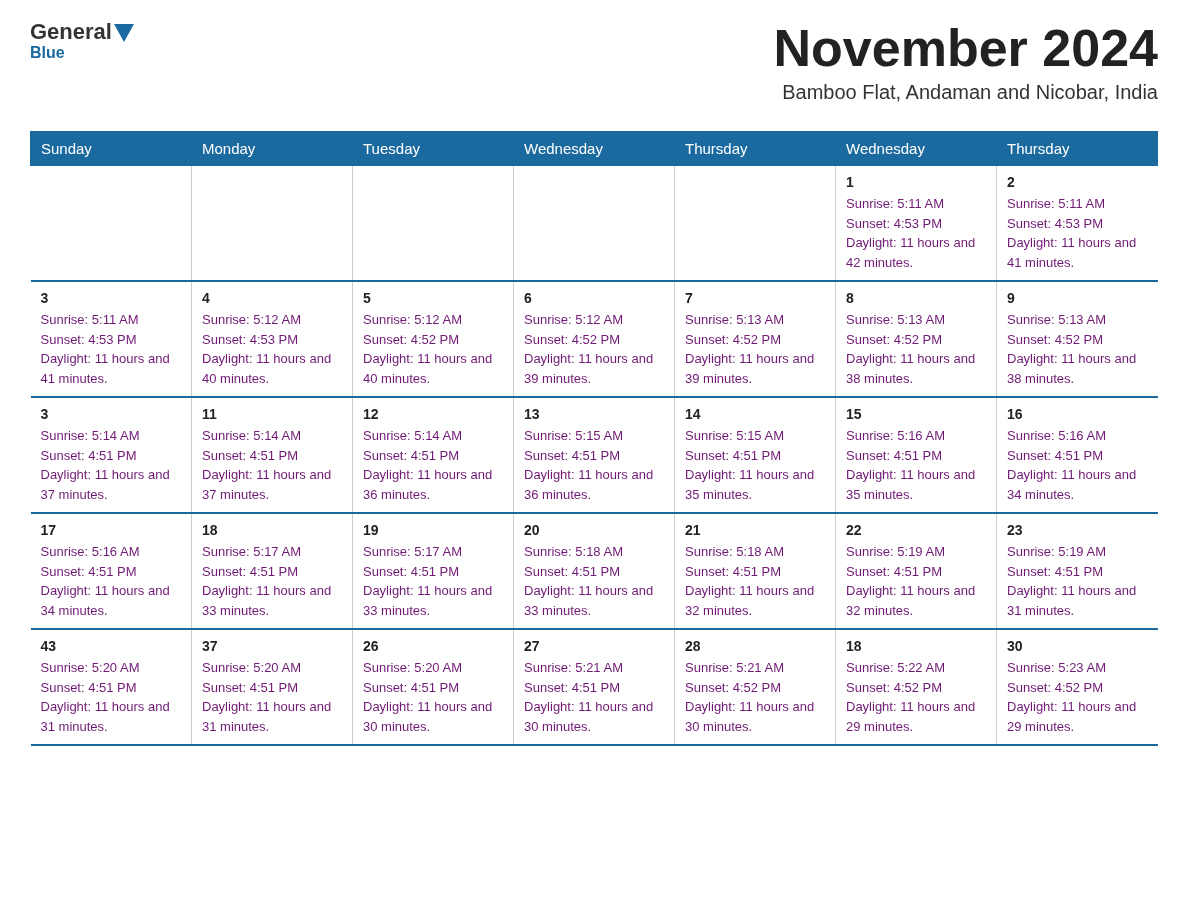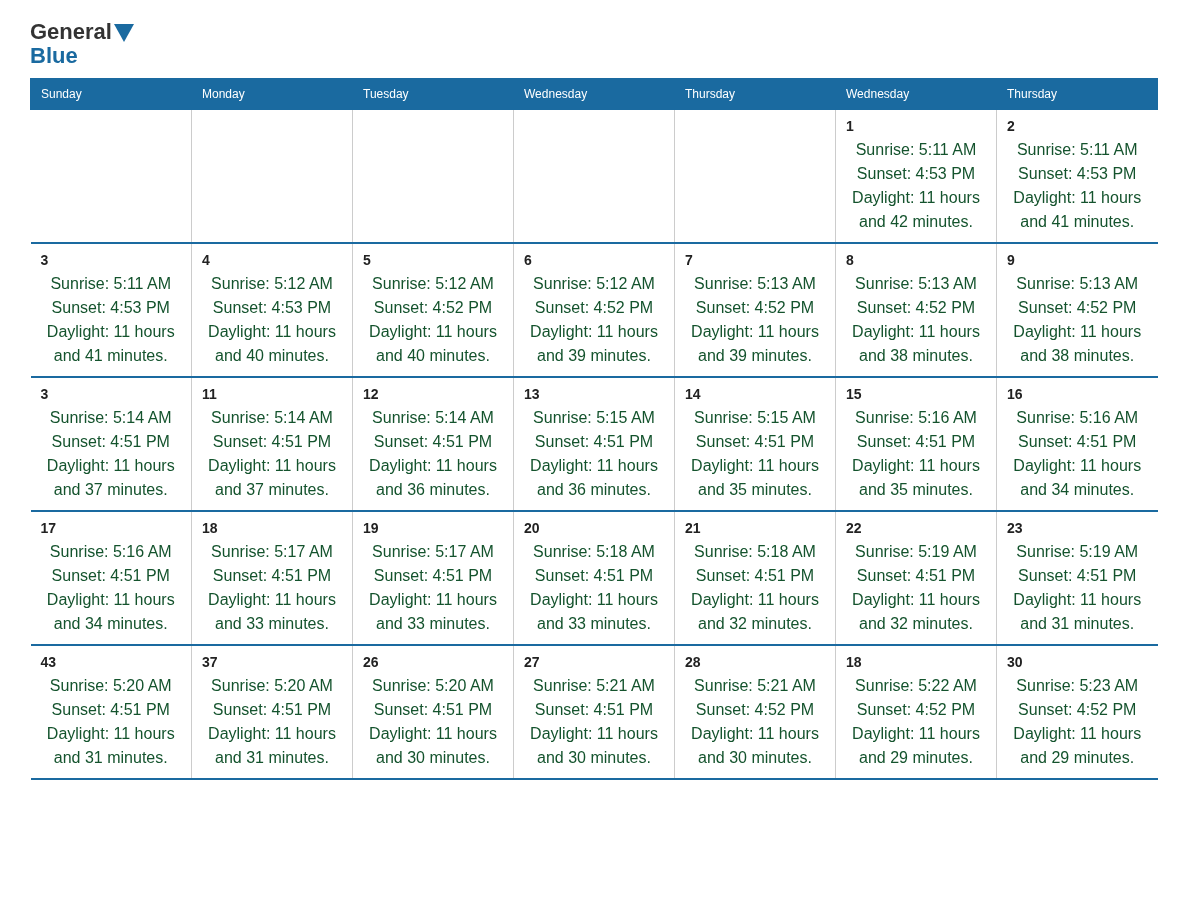"General" .header { margin-bottom: 10px -> 27px }
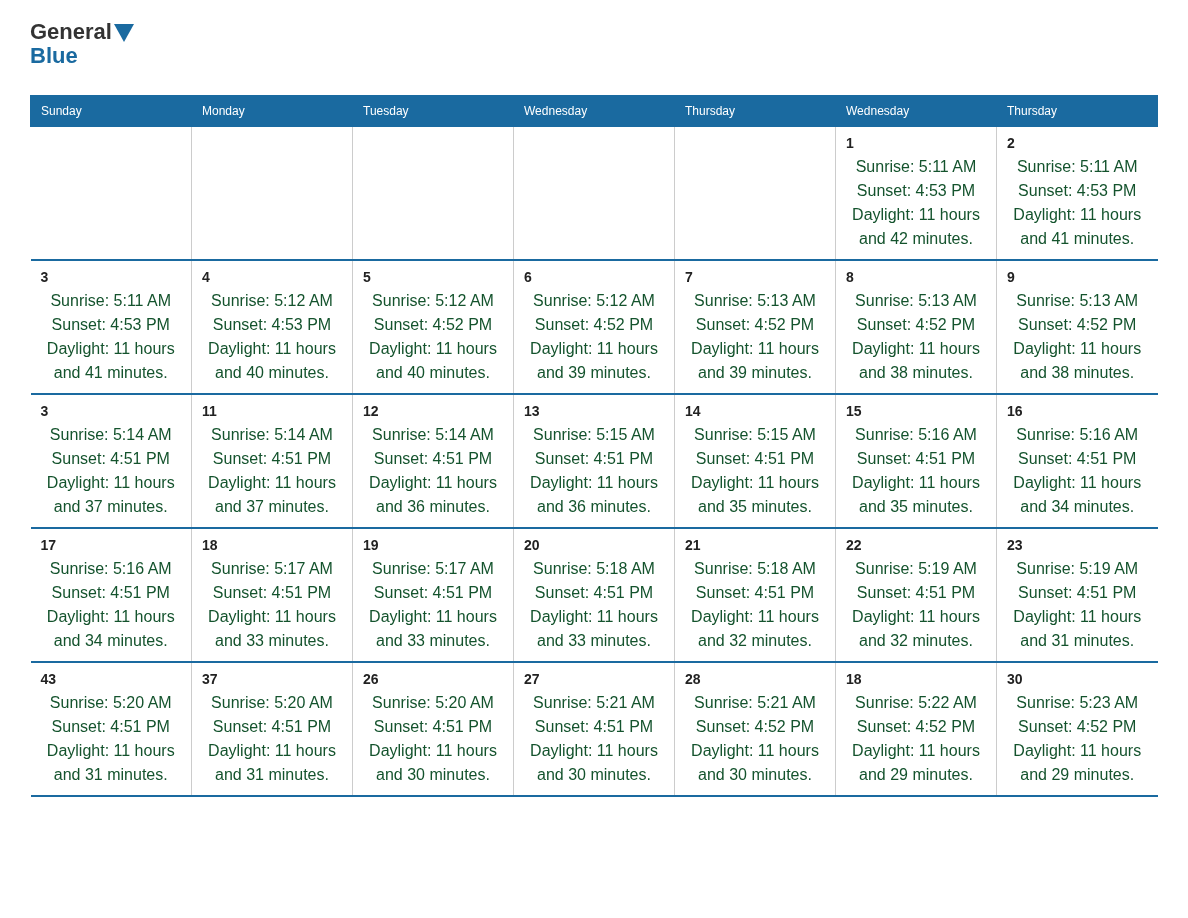"Blue" .logo-blue { font-size: 22px -> 16px }
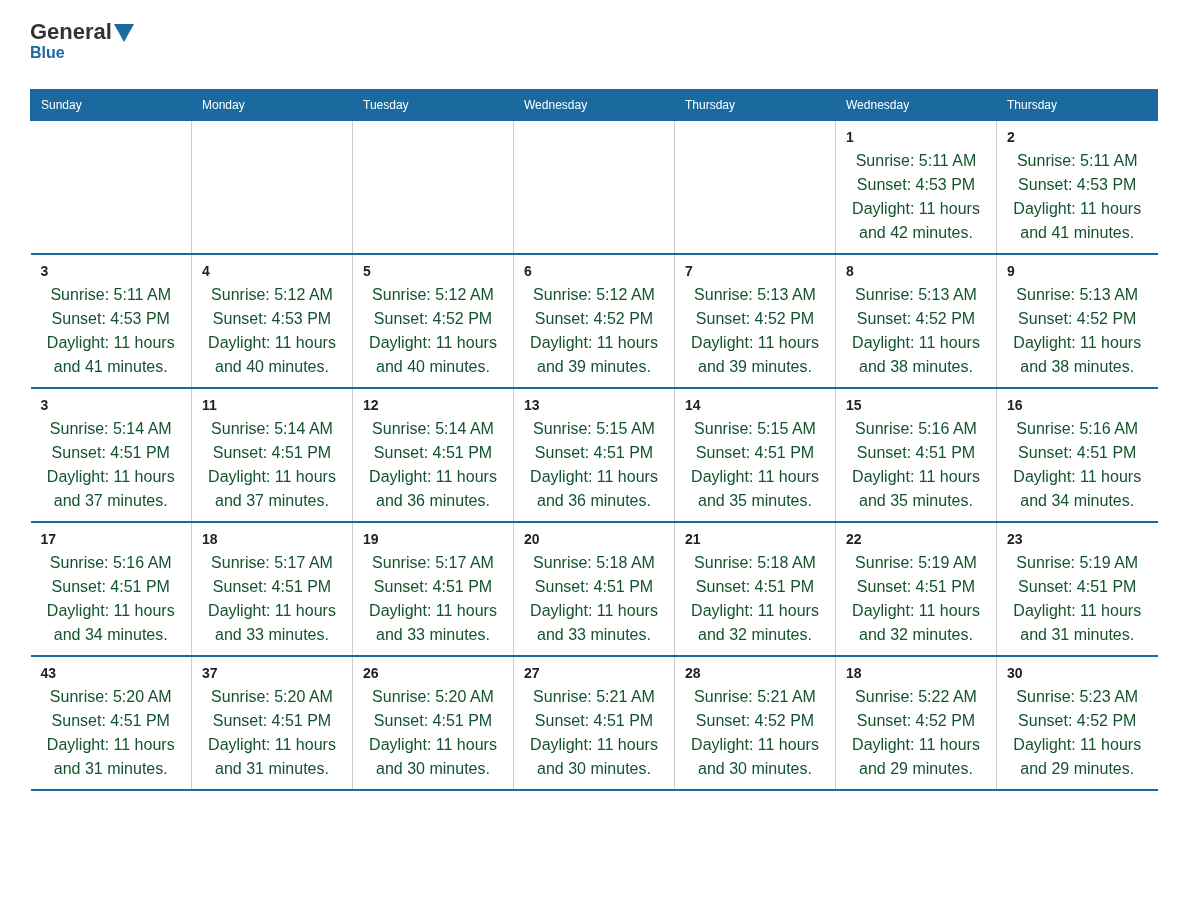"November 2024" div.title-block { html: none -> <div> <div>November 2024</div> <div>Bamboo Flat, Andaman and Nicobar, India</div> </div> }
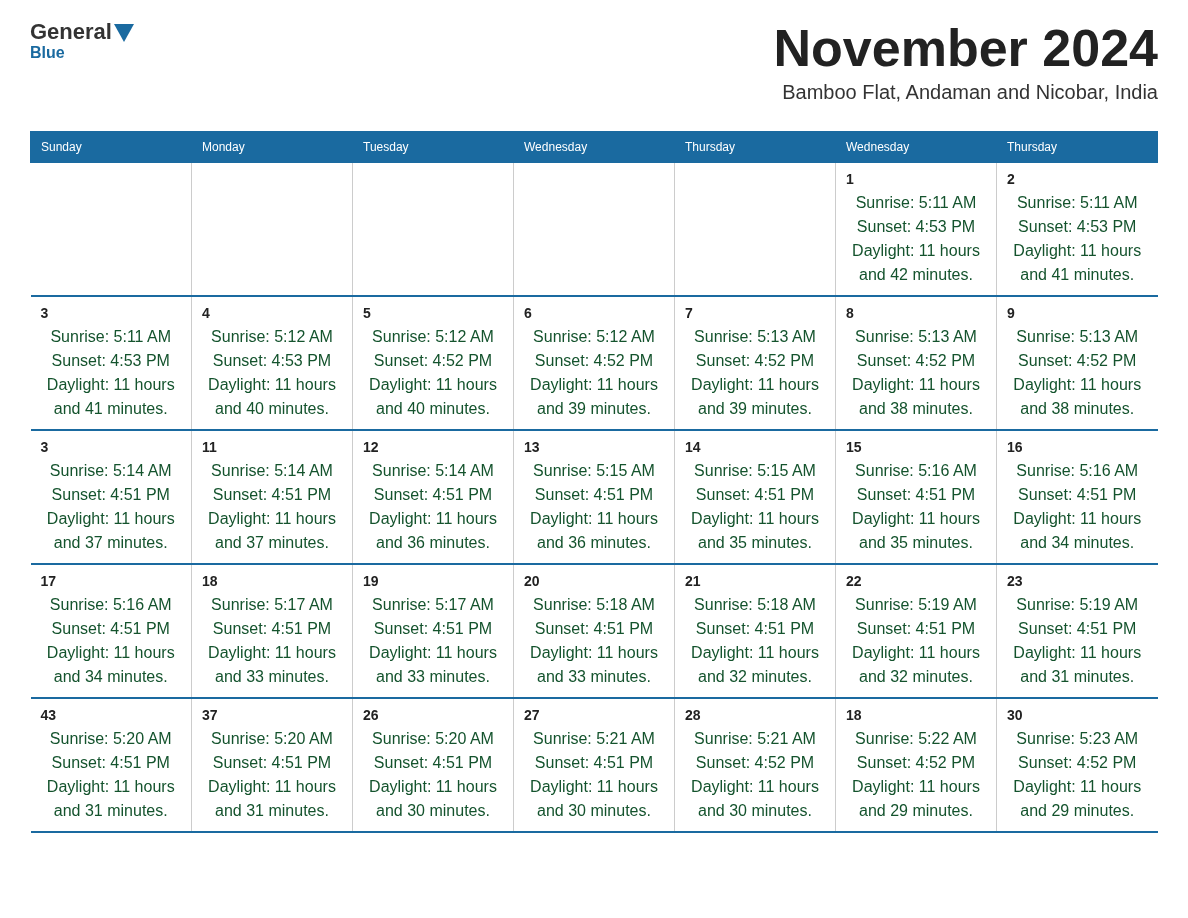"Sunday" .calendar thead th { font-size: 12px -> 15px }
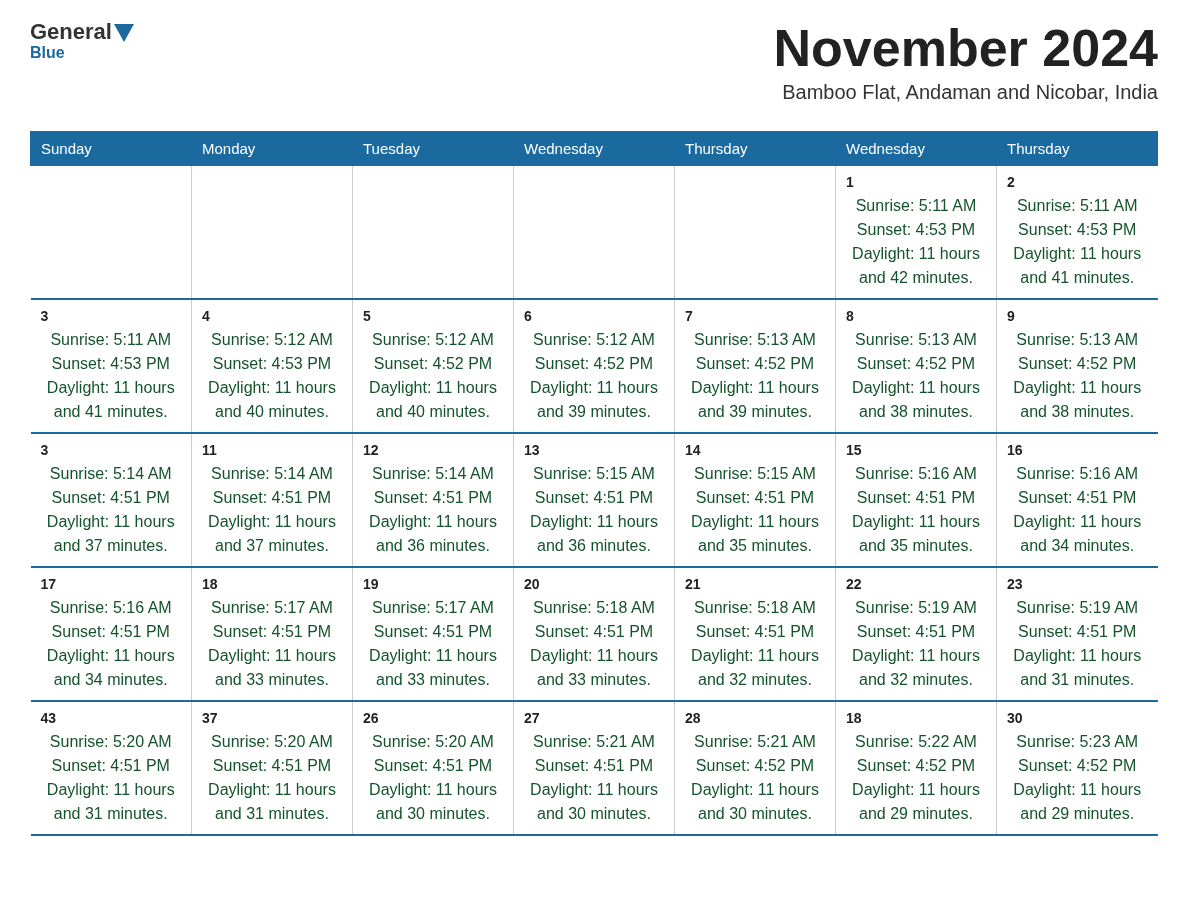"Sunrise: 5:11 AM" .day-info { color: #14532d -> #701a75; font-size: 16px -> 13px; text-align: center -> none }
